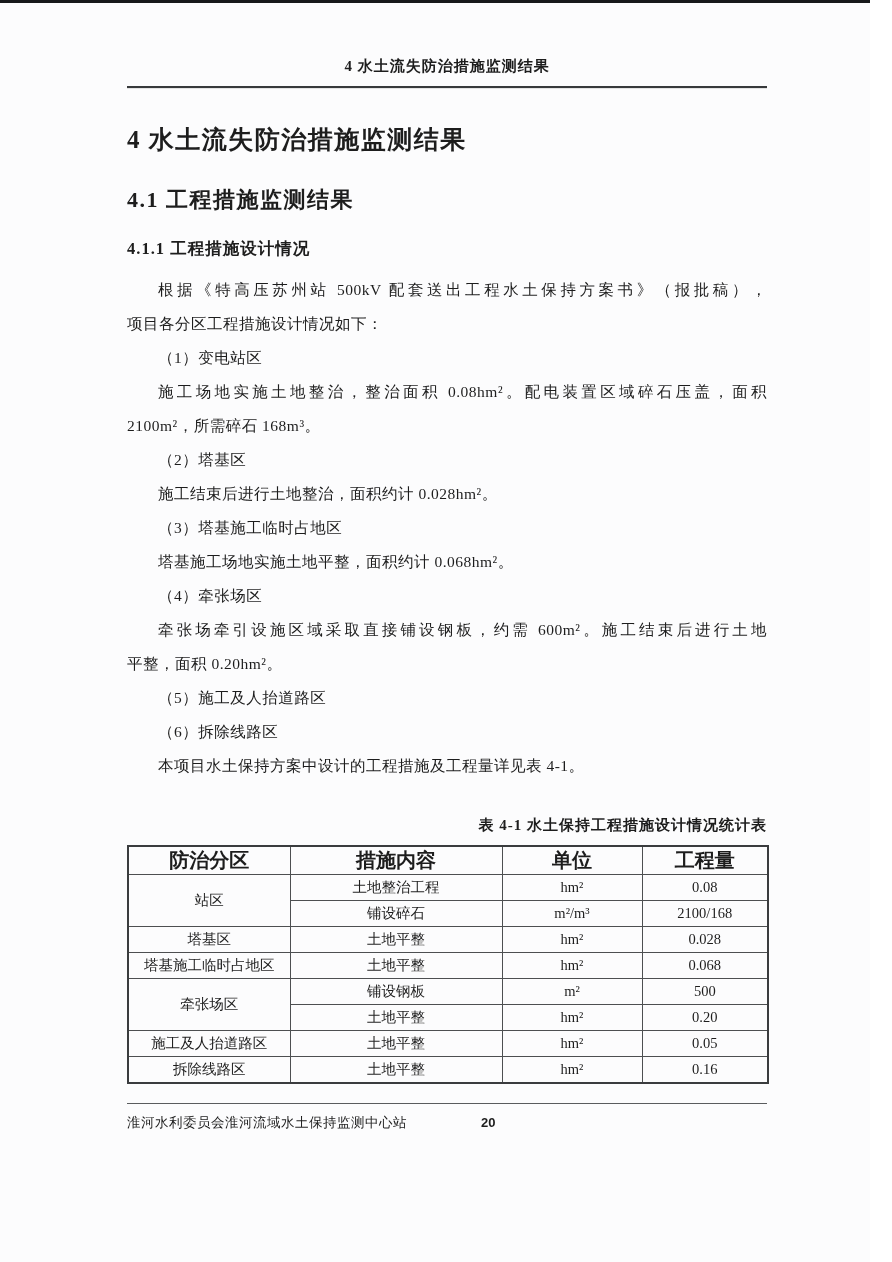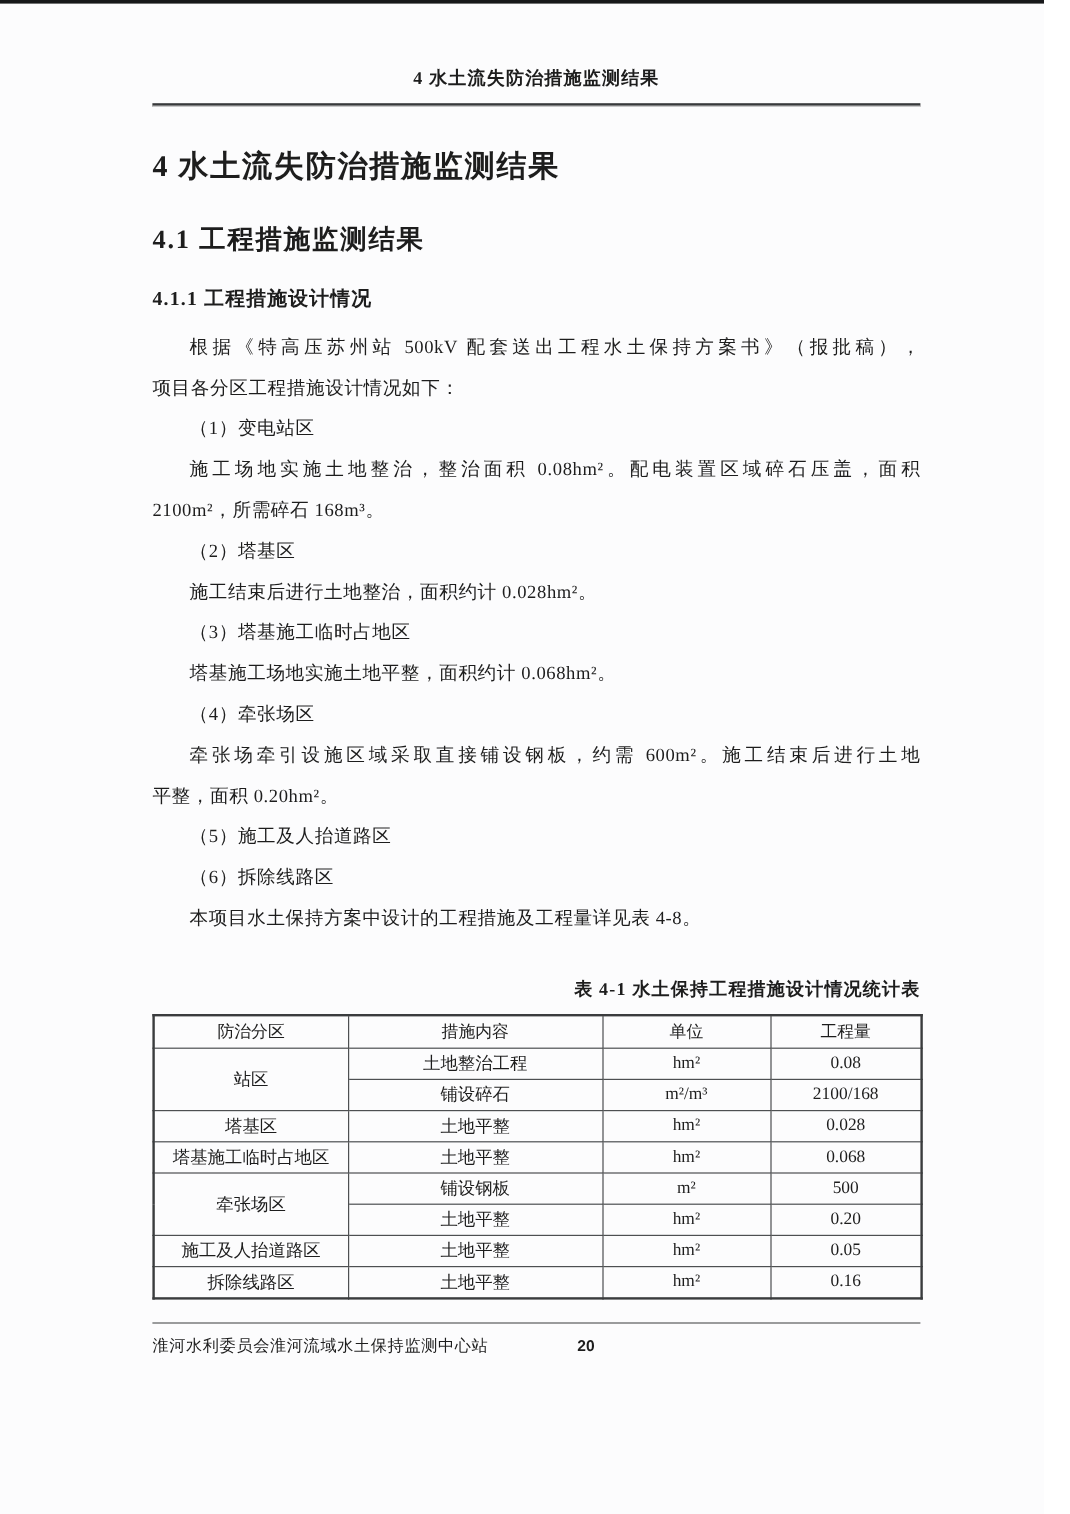"本项目水土保持方案中设计的工程措施及工程量详见表 4-8。" div.bl { text: 4-8 -> 4-1 }
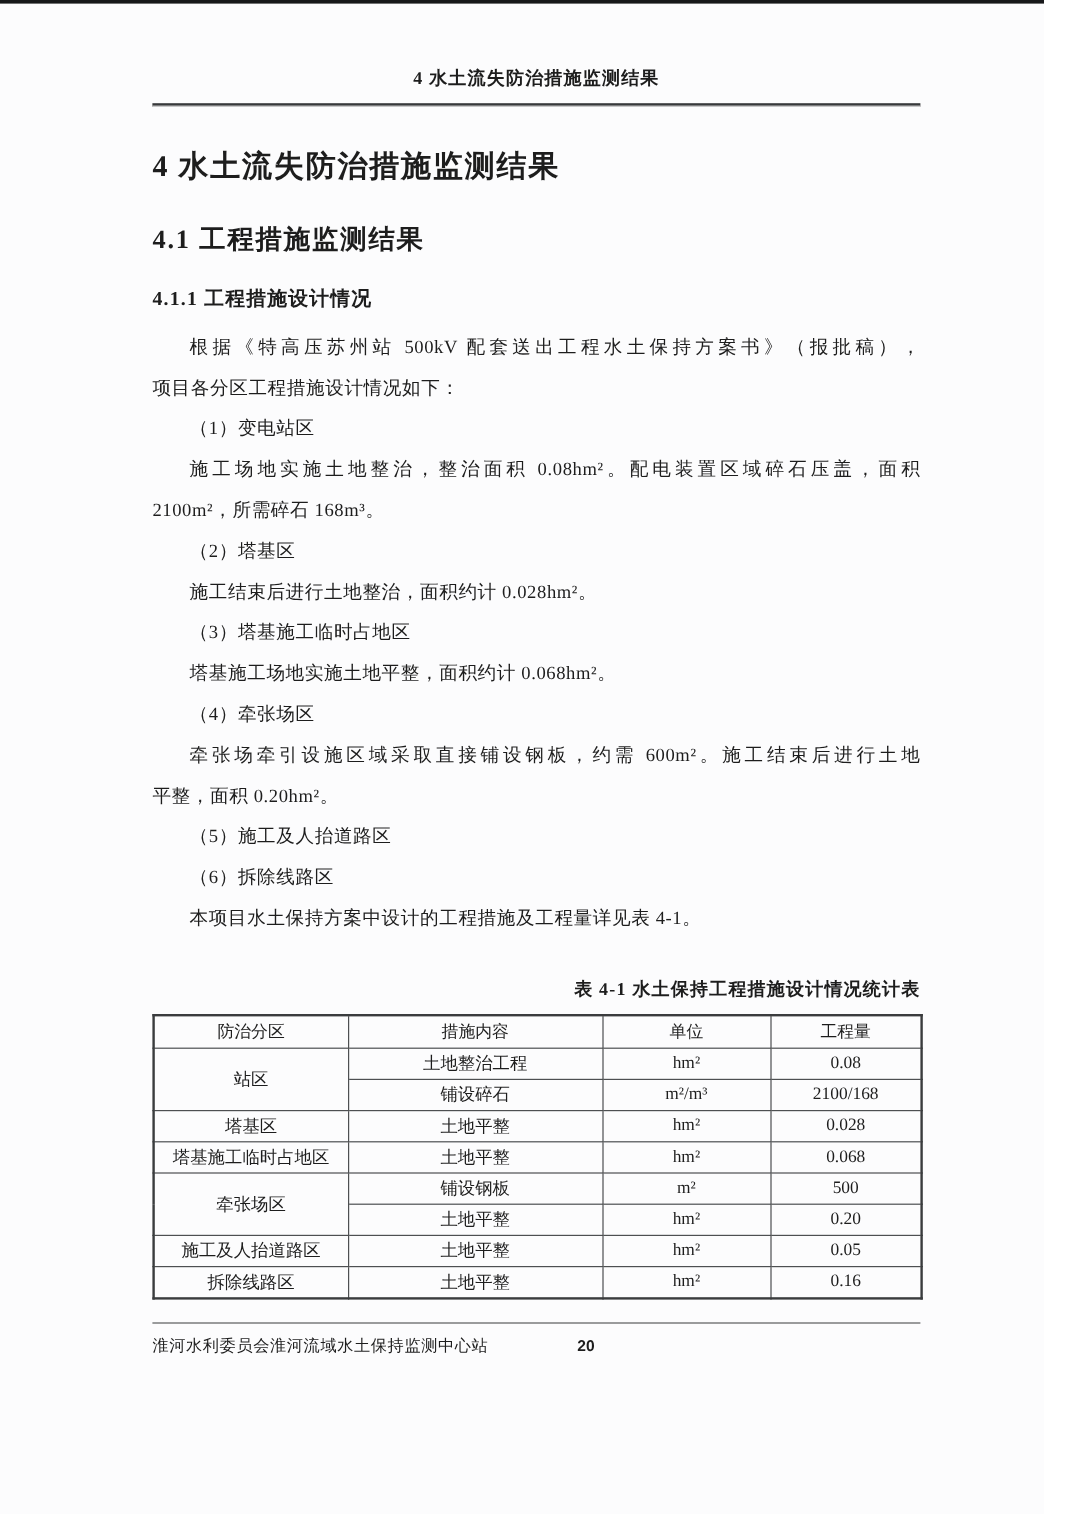"防治分区" table.measures th { font-size: 14px -> 20px; font-weight: normal -> bold }
